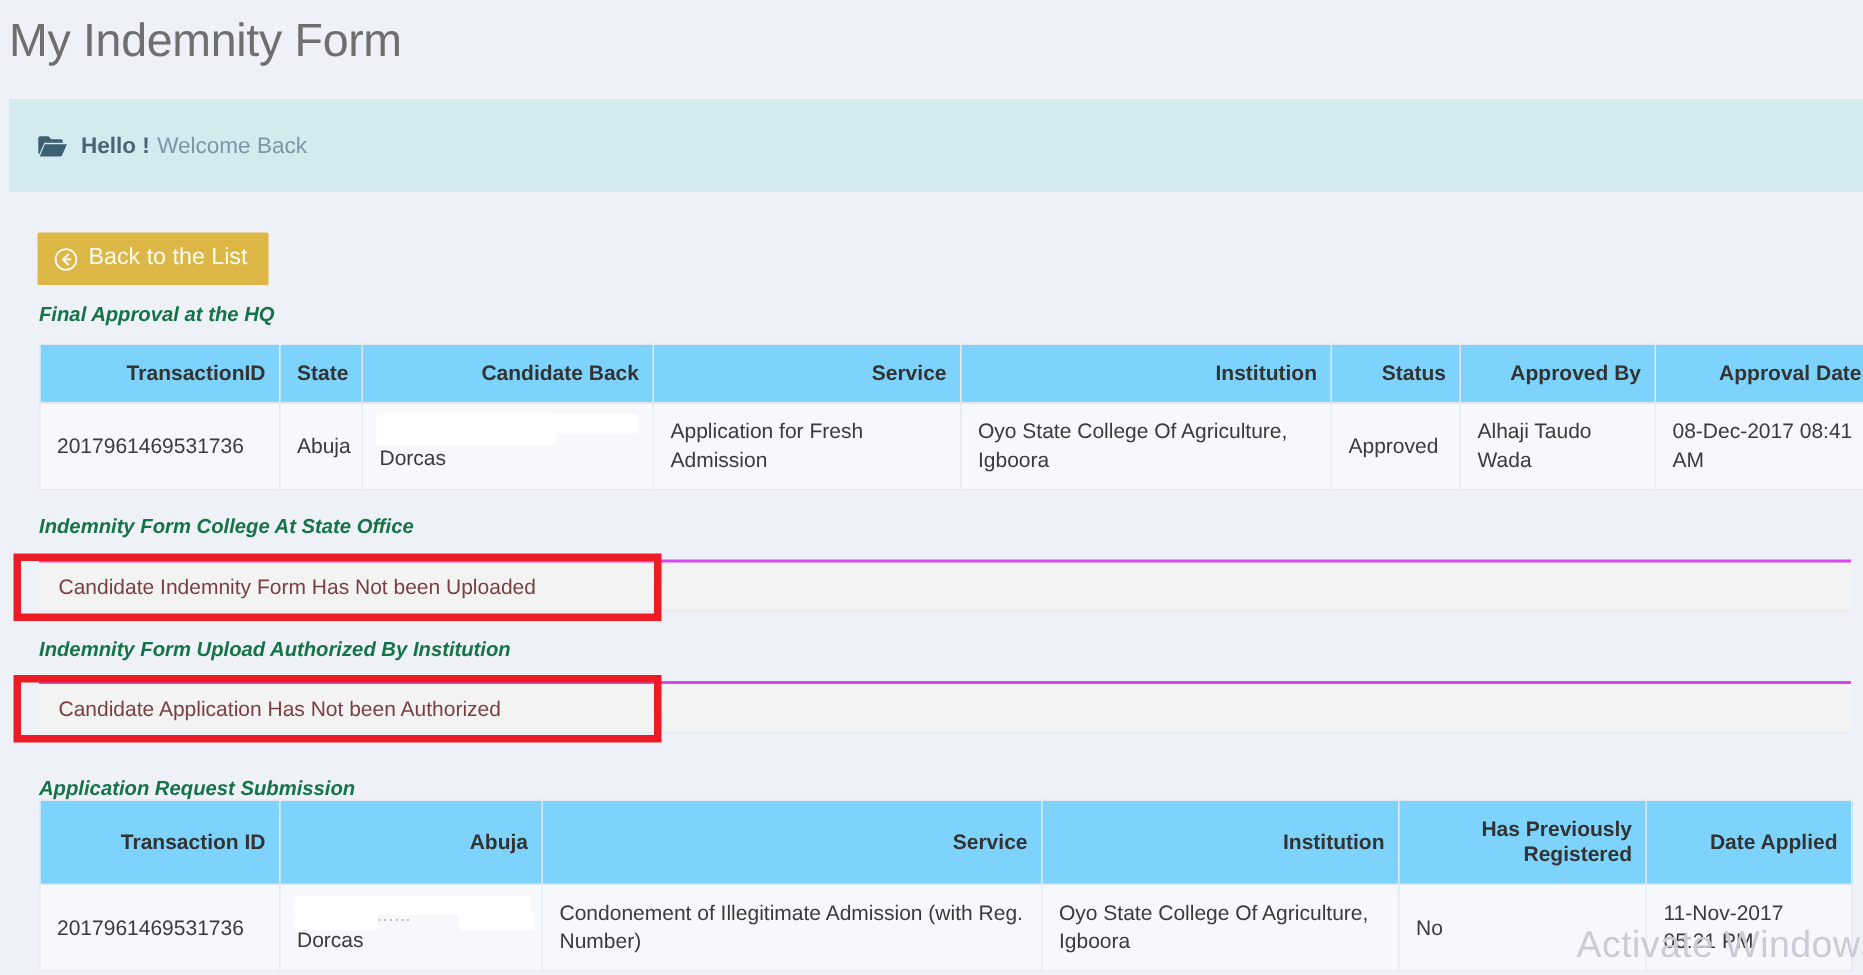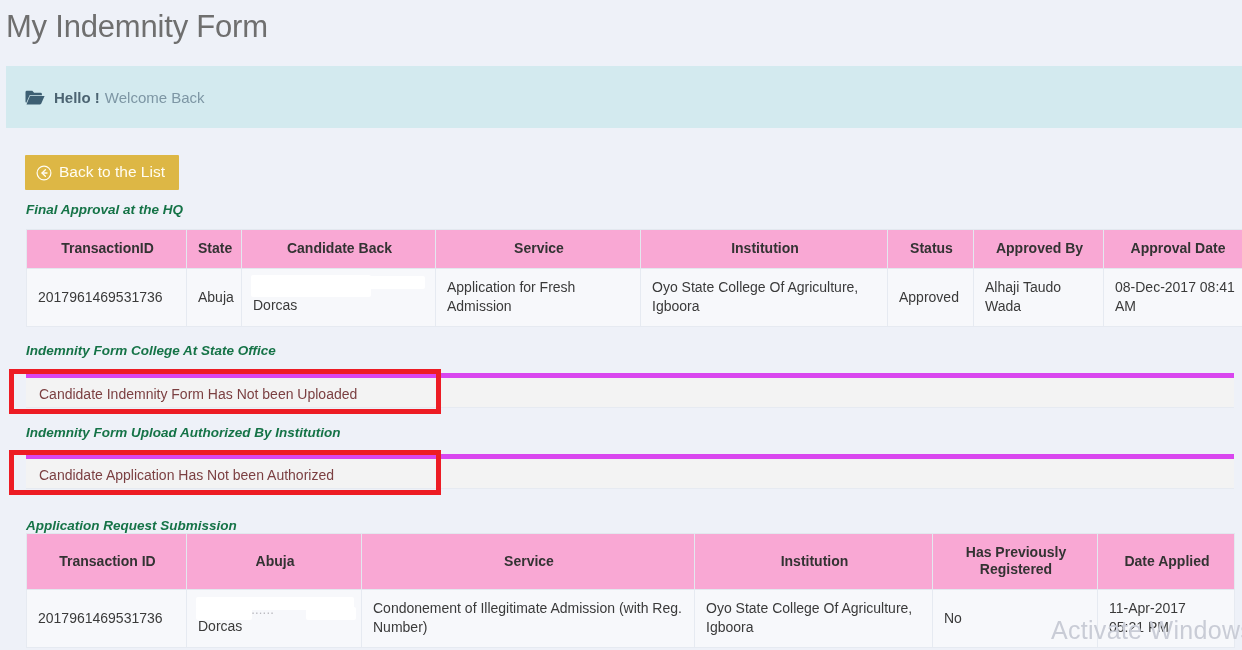"TransactionID" table.grid th { background: #f9a8d4 -> #7dd3fc; text-align: center -> right }
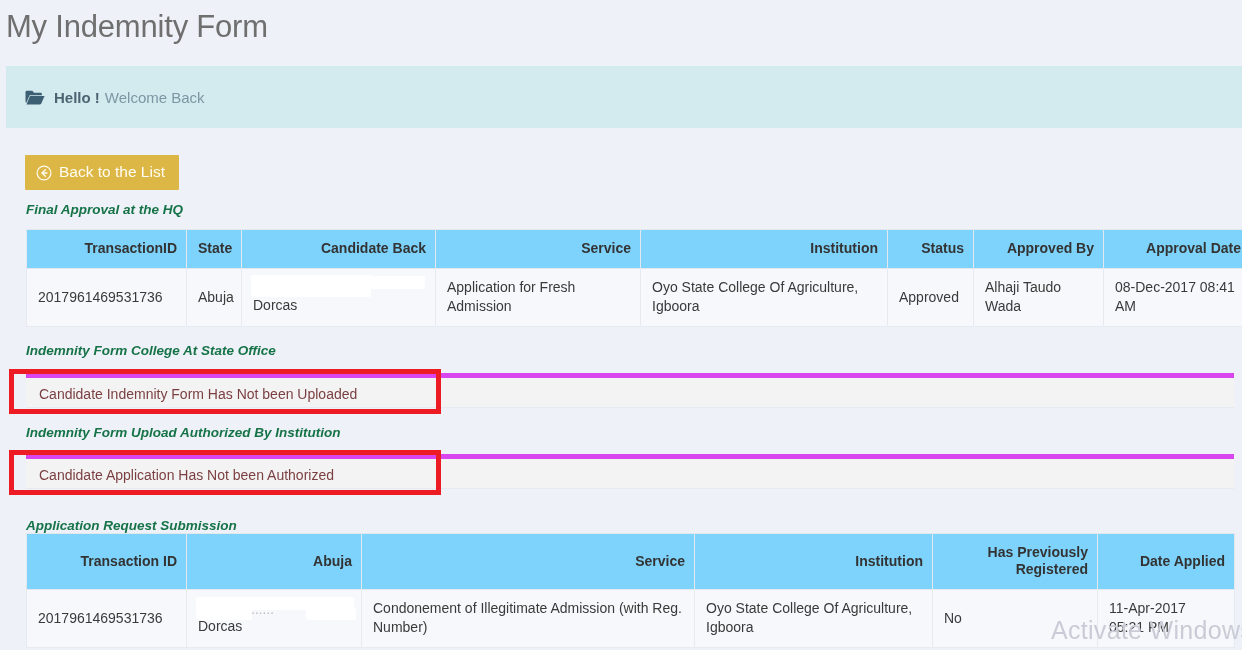"Candidate Indemnity Form Has Not" .alert-strip { border-top: 5px solid #d946ef -> 2px solid #d946ef }
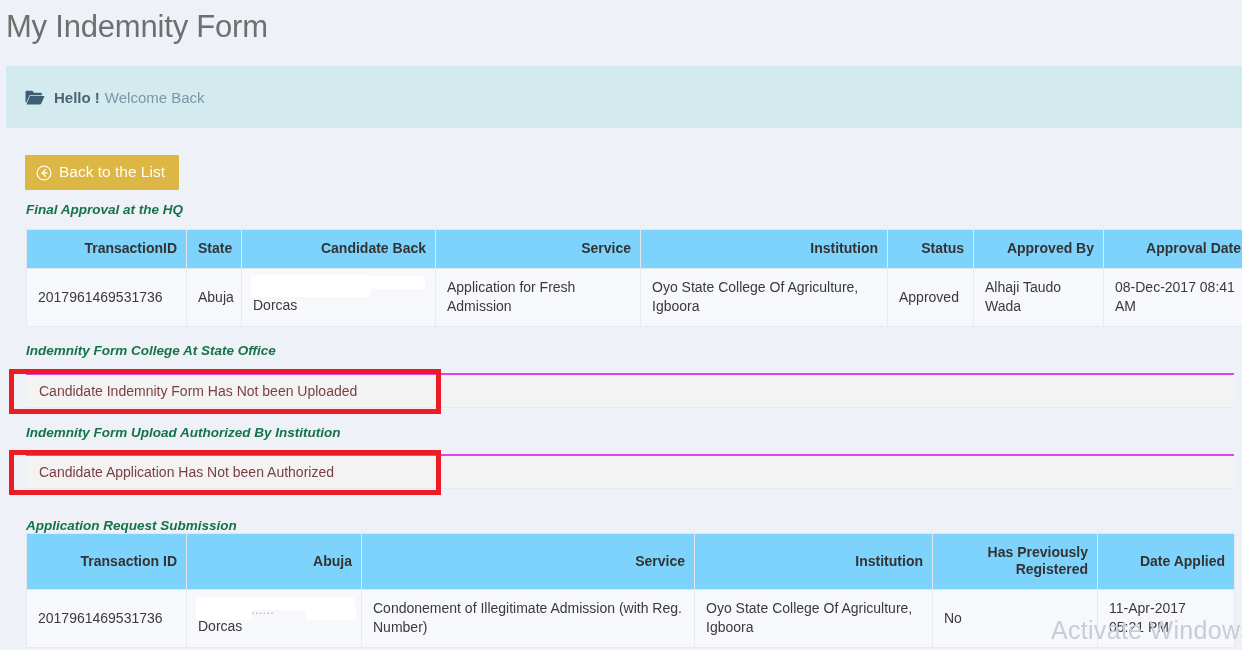"11-Apr-2017" span { text: 11-Apr-2017 -> 11-Nov-2017 }
